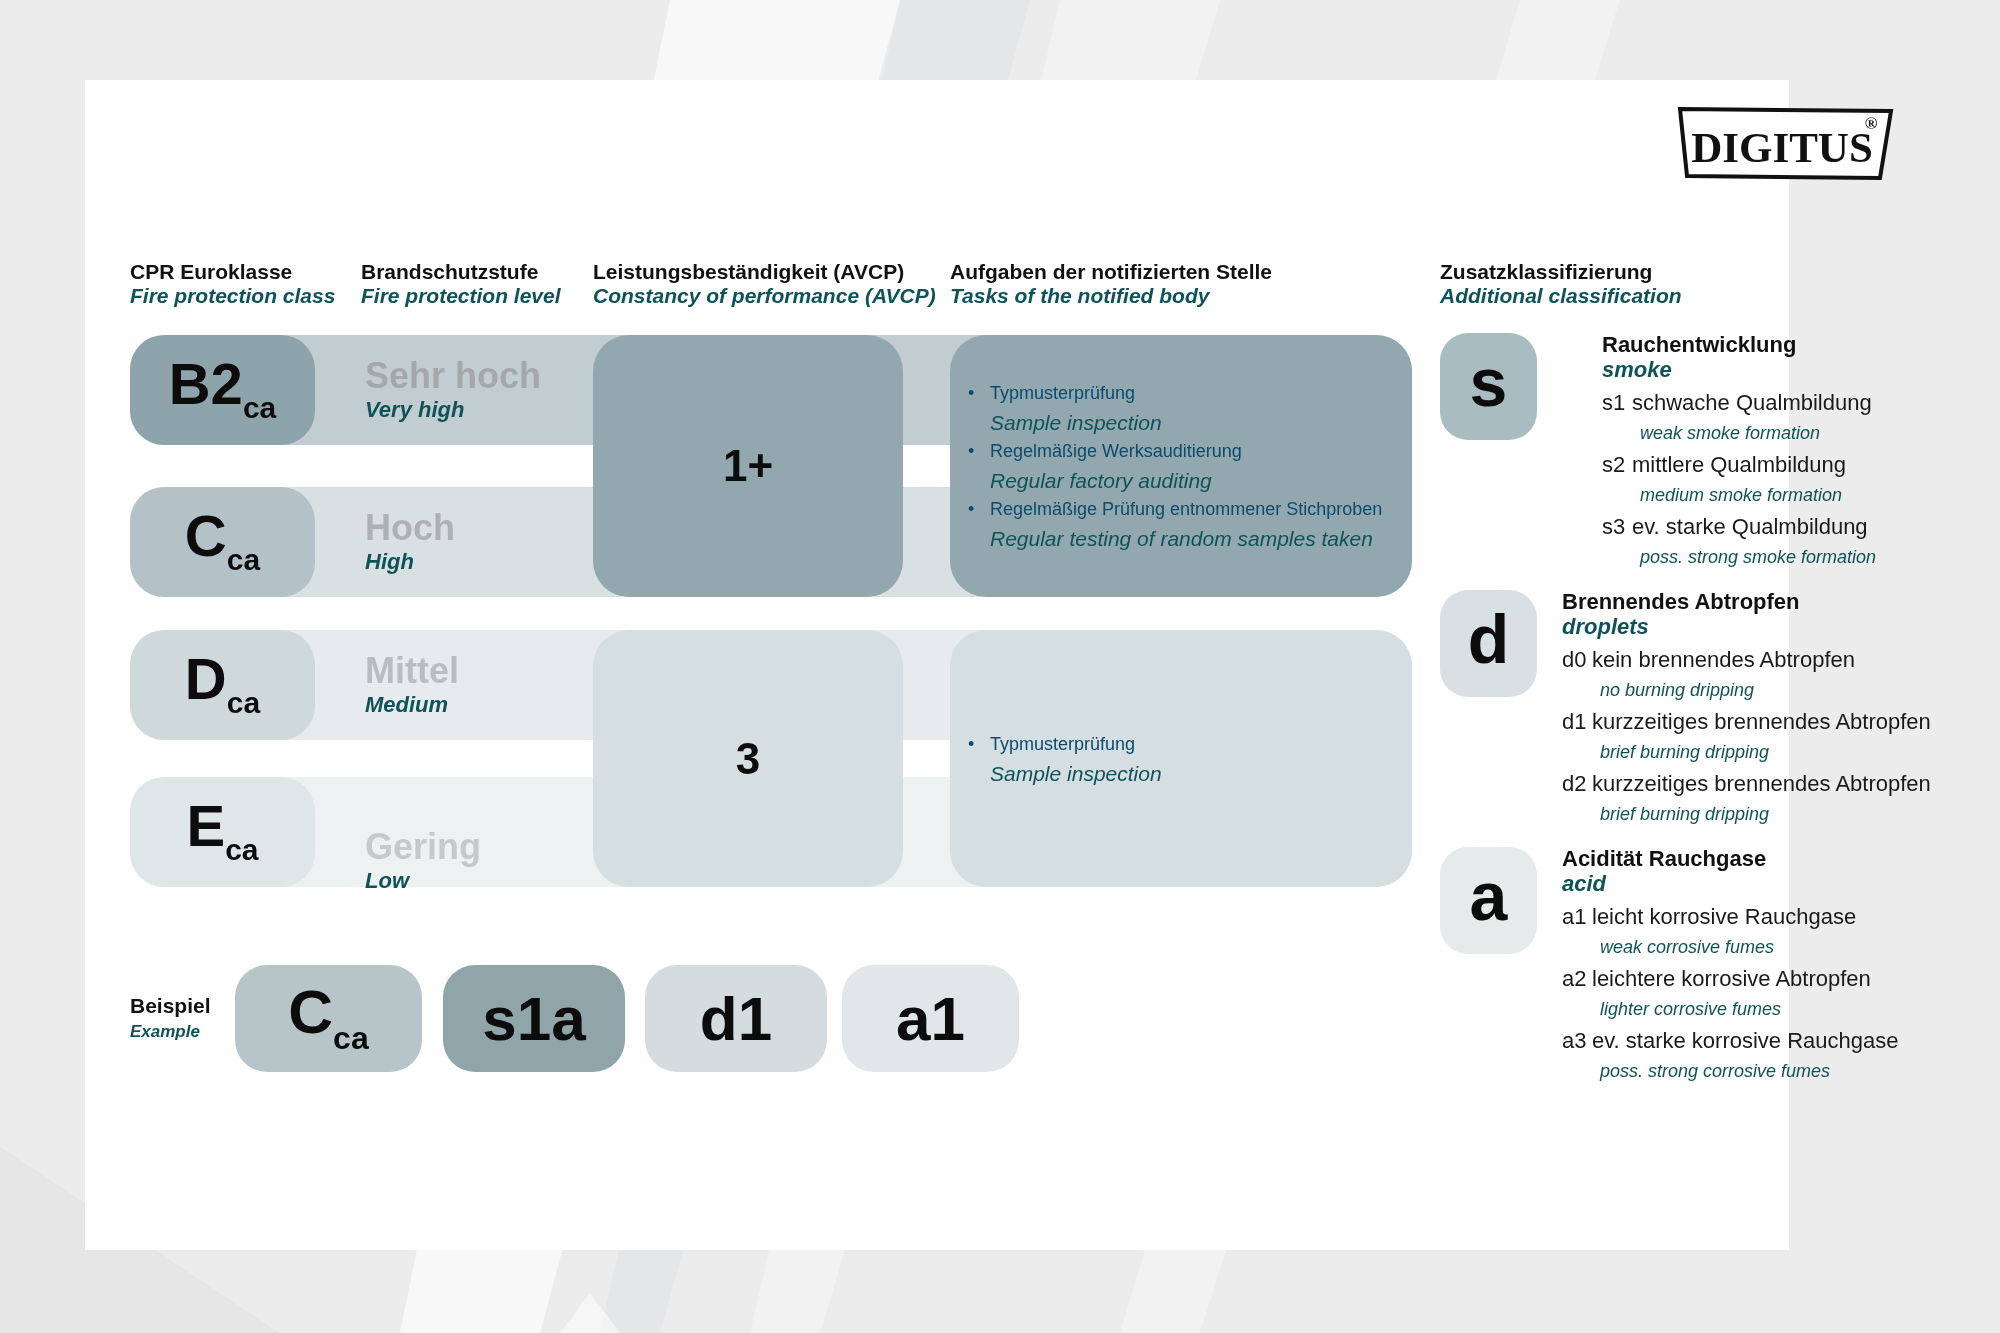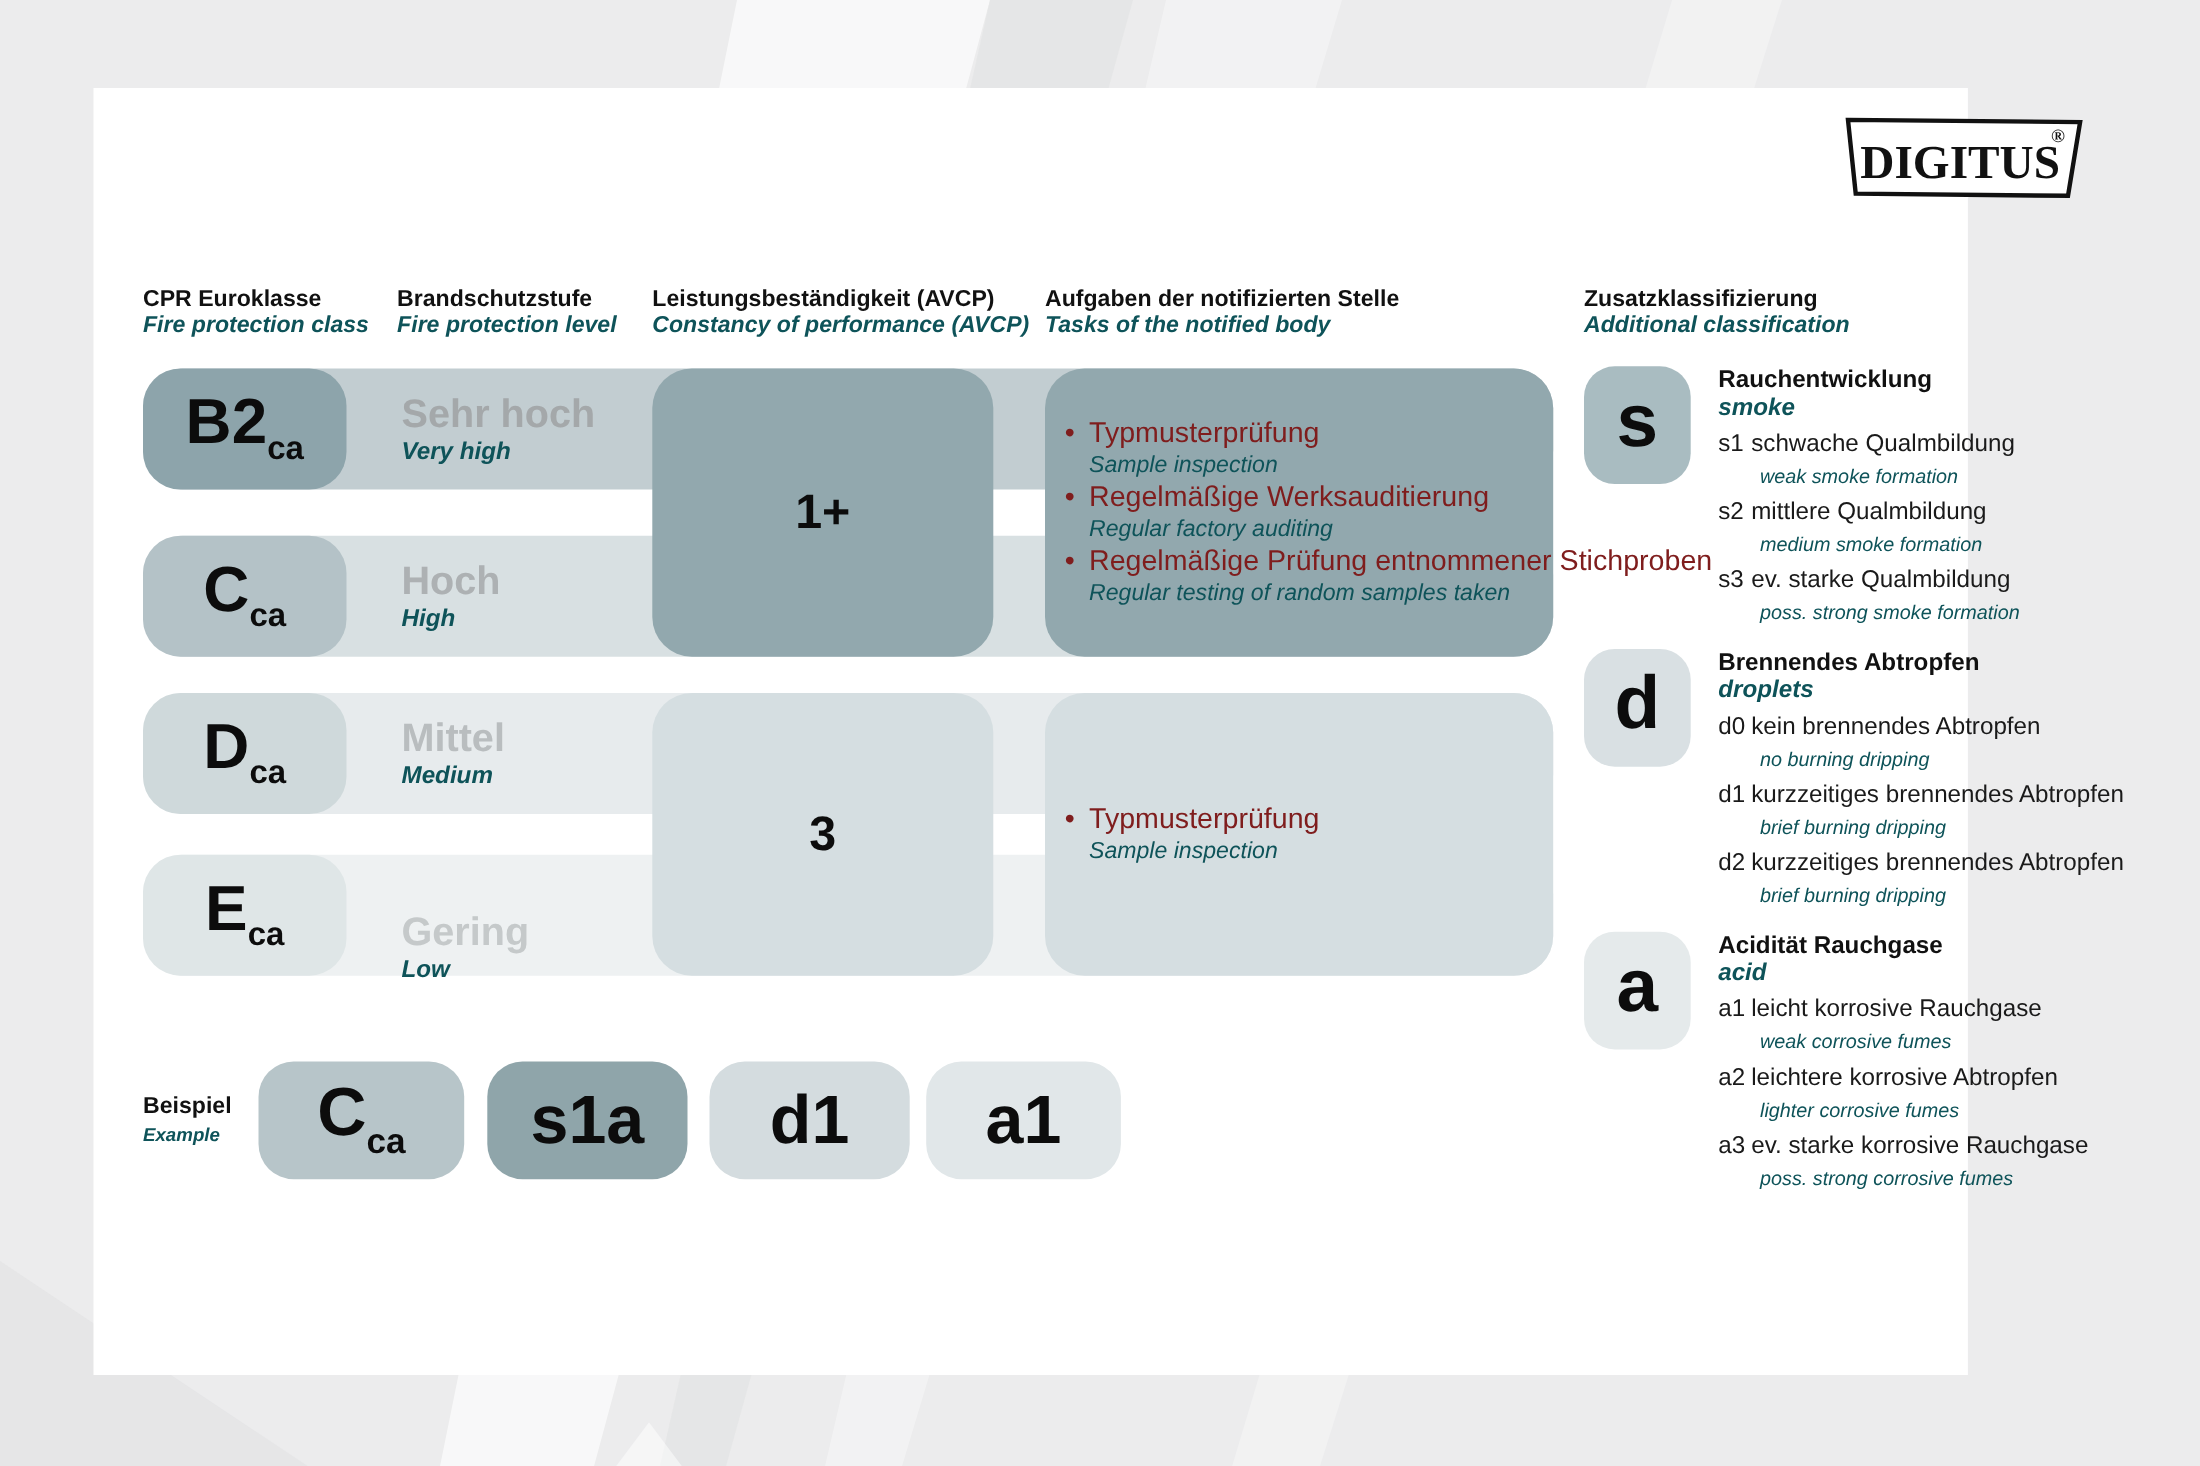"Rauchentwicklung" .asec.s { margin-left: none -> 40px }
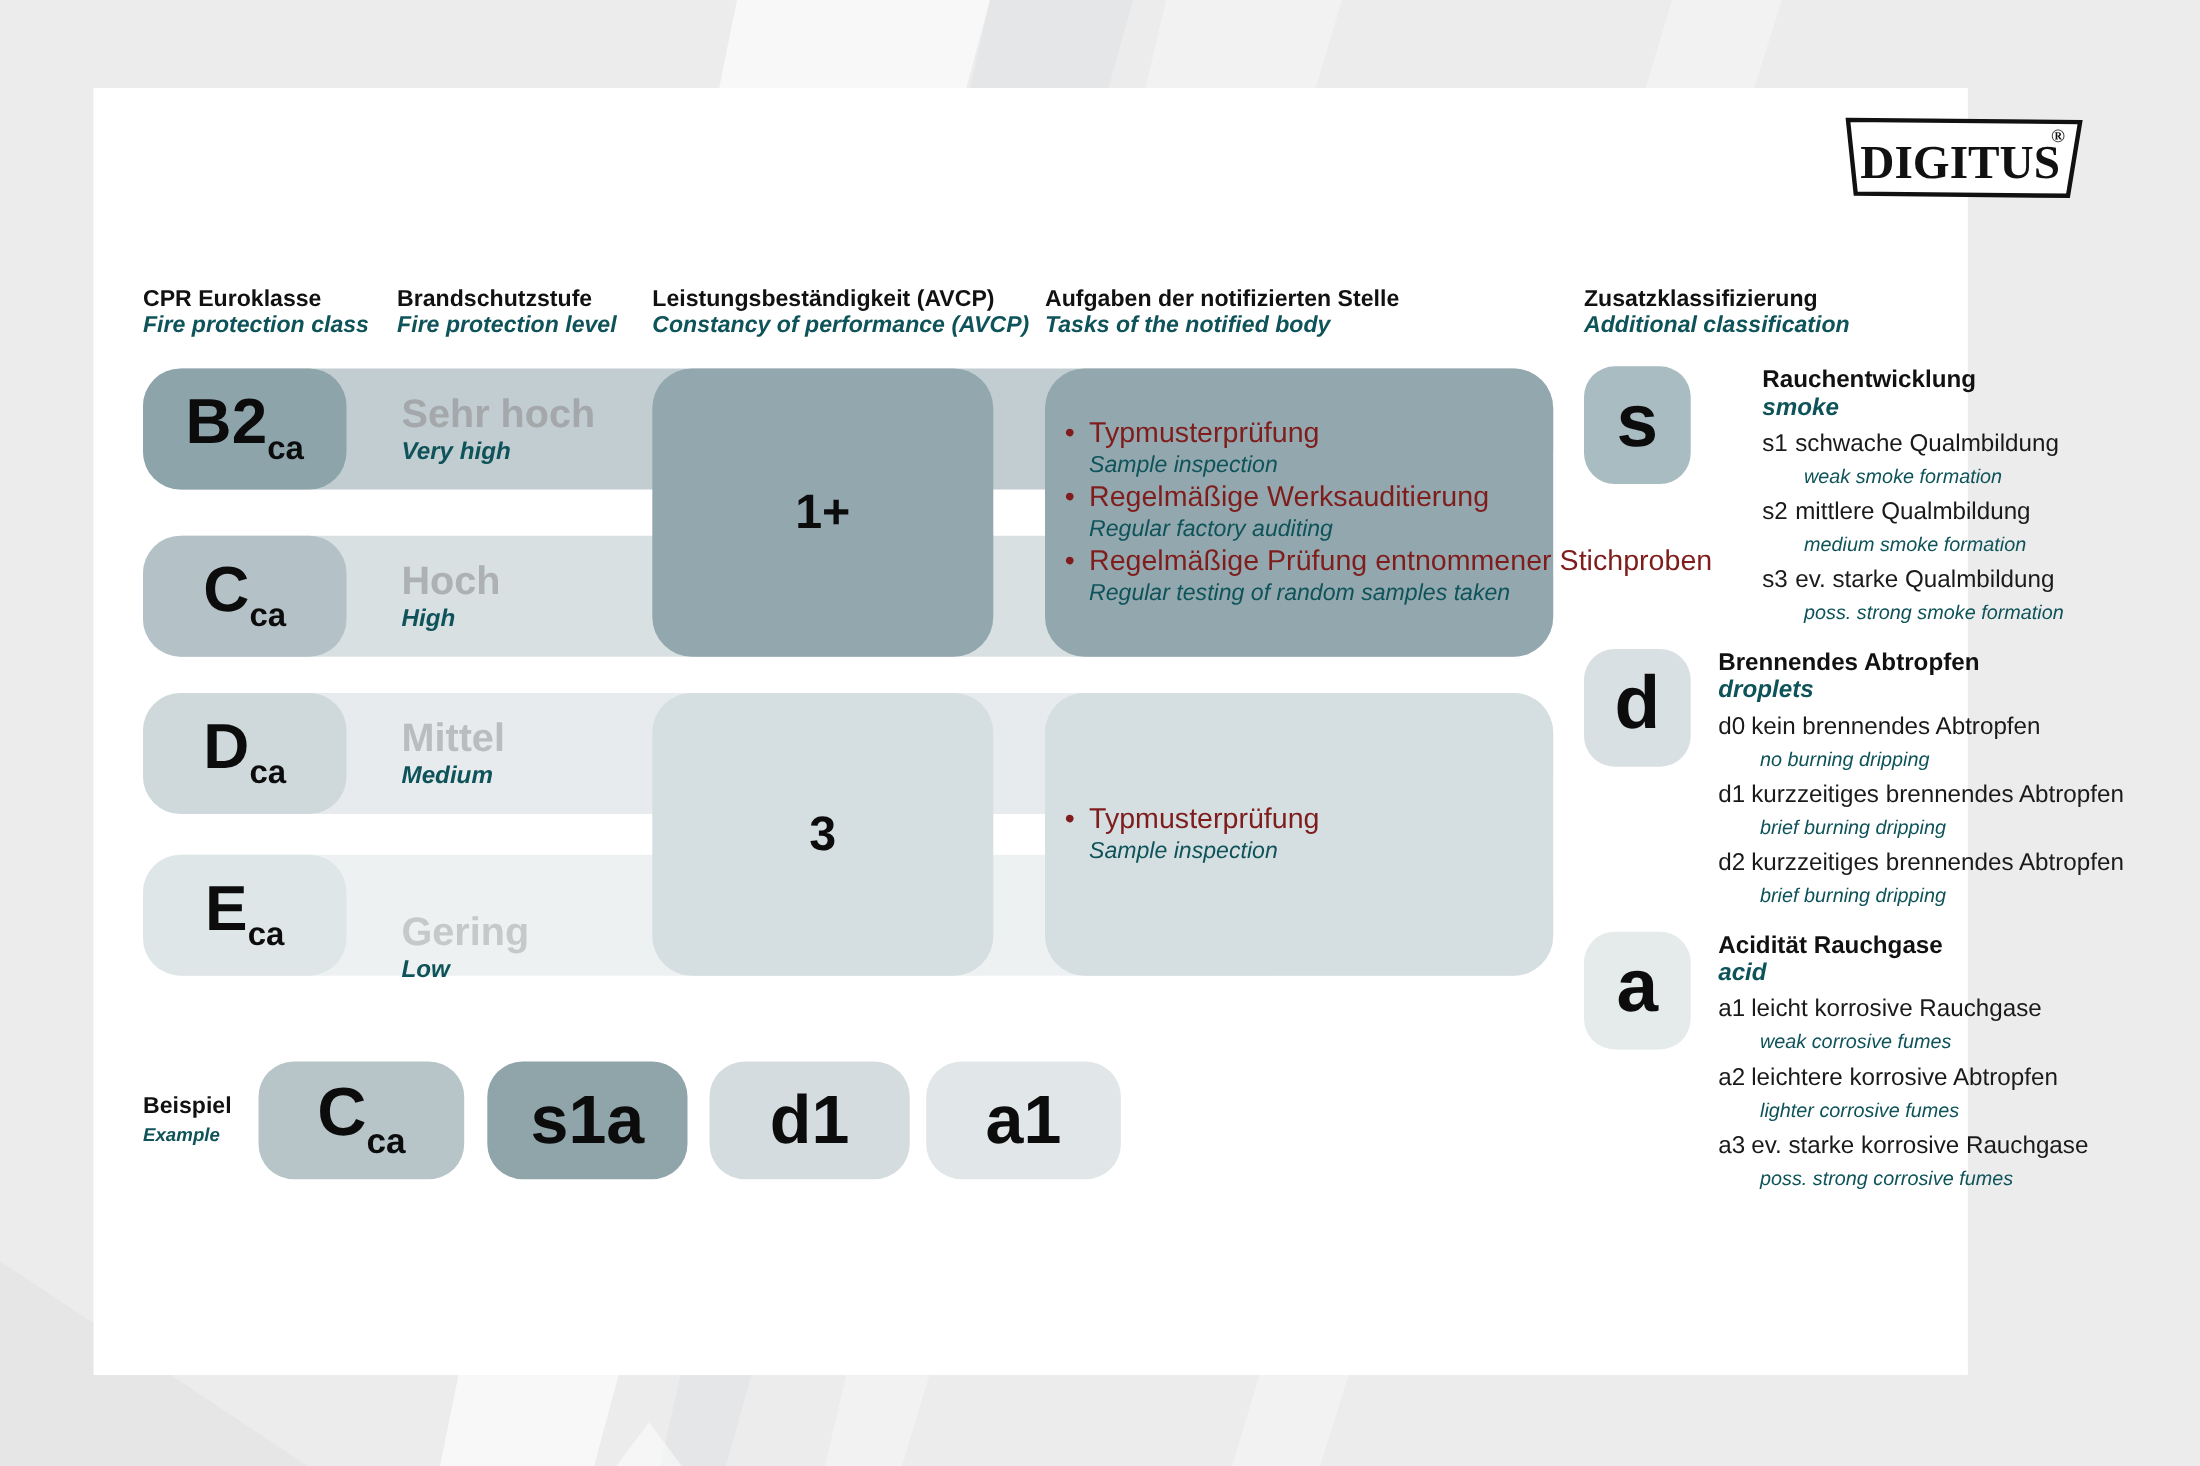"• Typmusterprüfung" .task-de { color: #7f1d1d -> #0c4a6e; font-size: 26px -> 18px }
